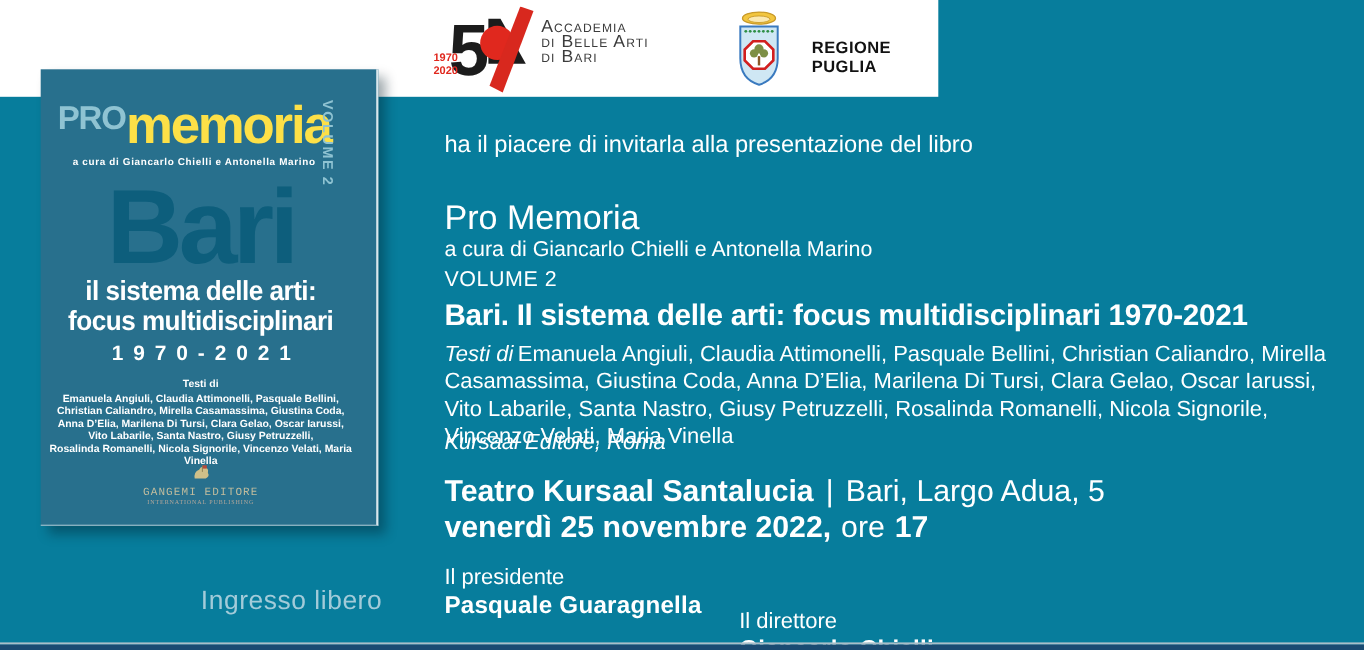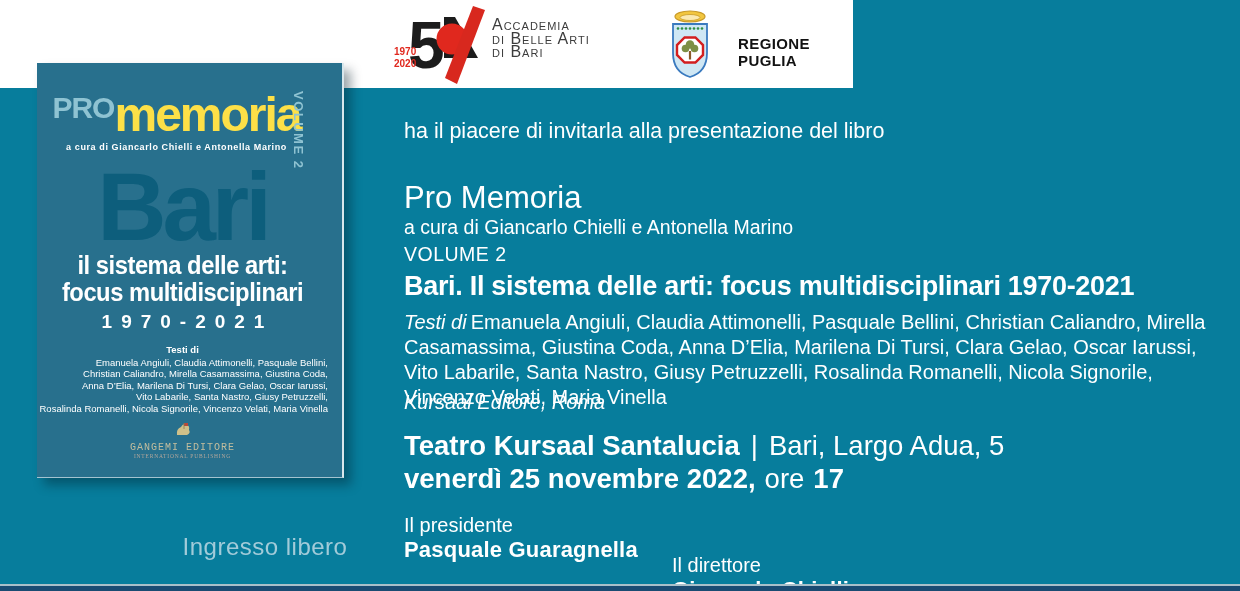"Emanuela Angiuli, Claudia Attimonelli, Pasquale Bellini," .book-authors { font-weight: normal -> bold; text-align: right -> center }
